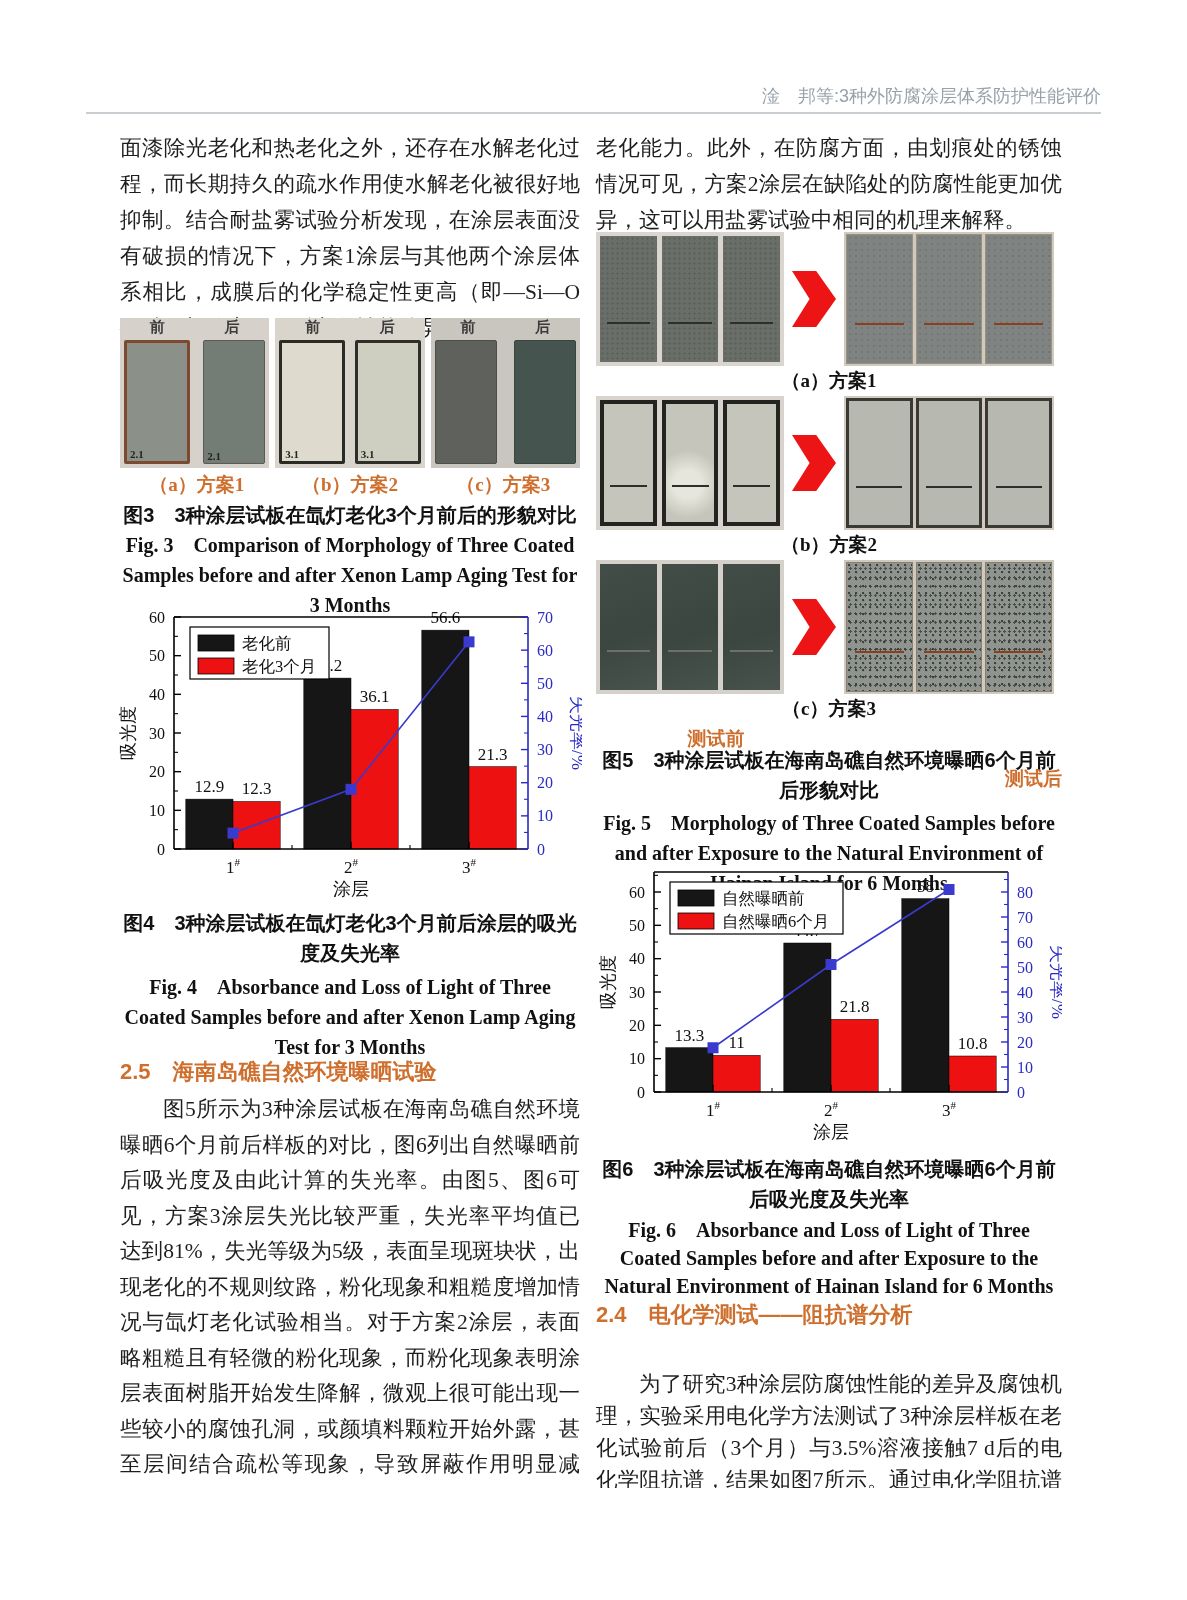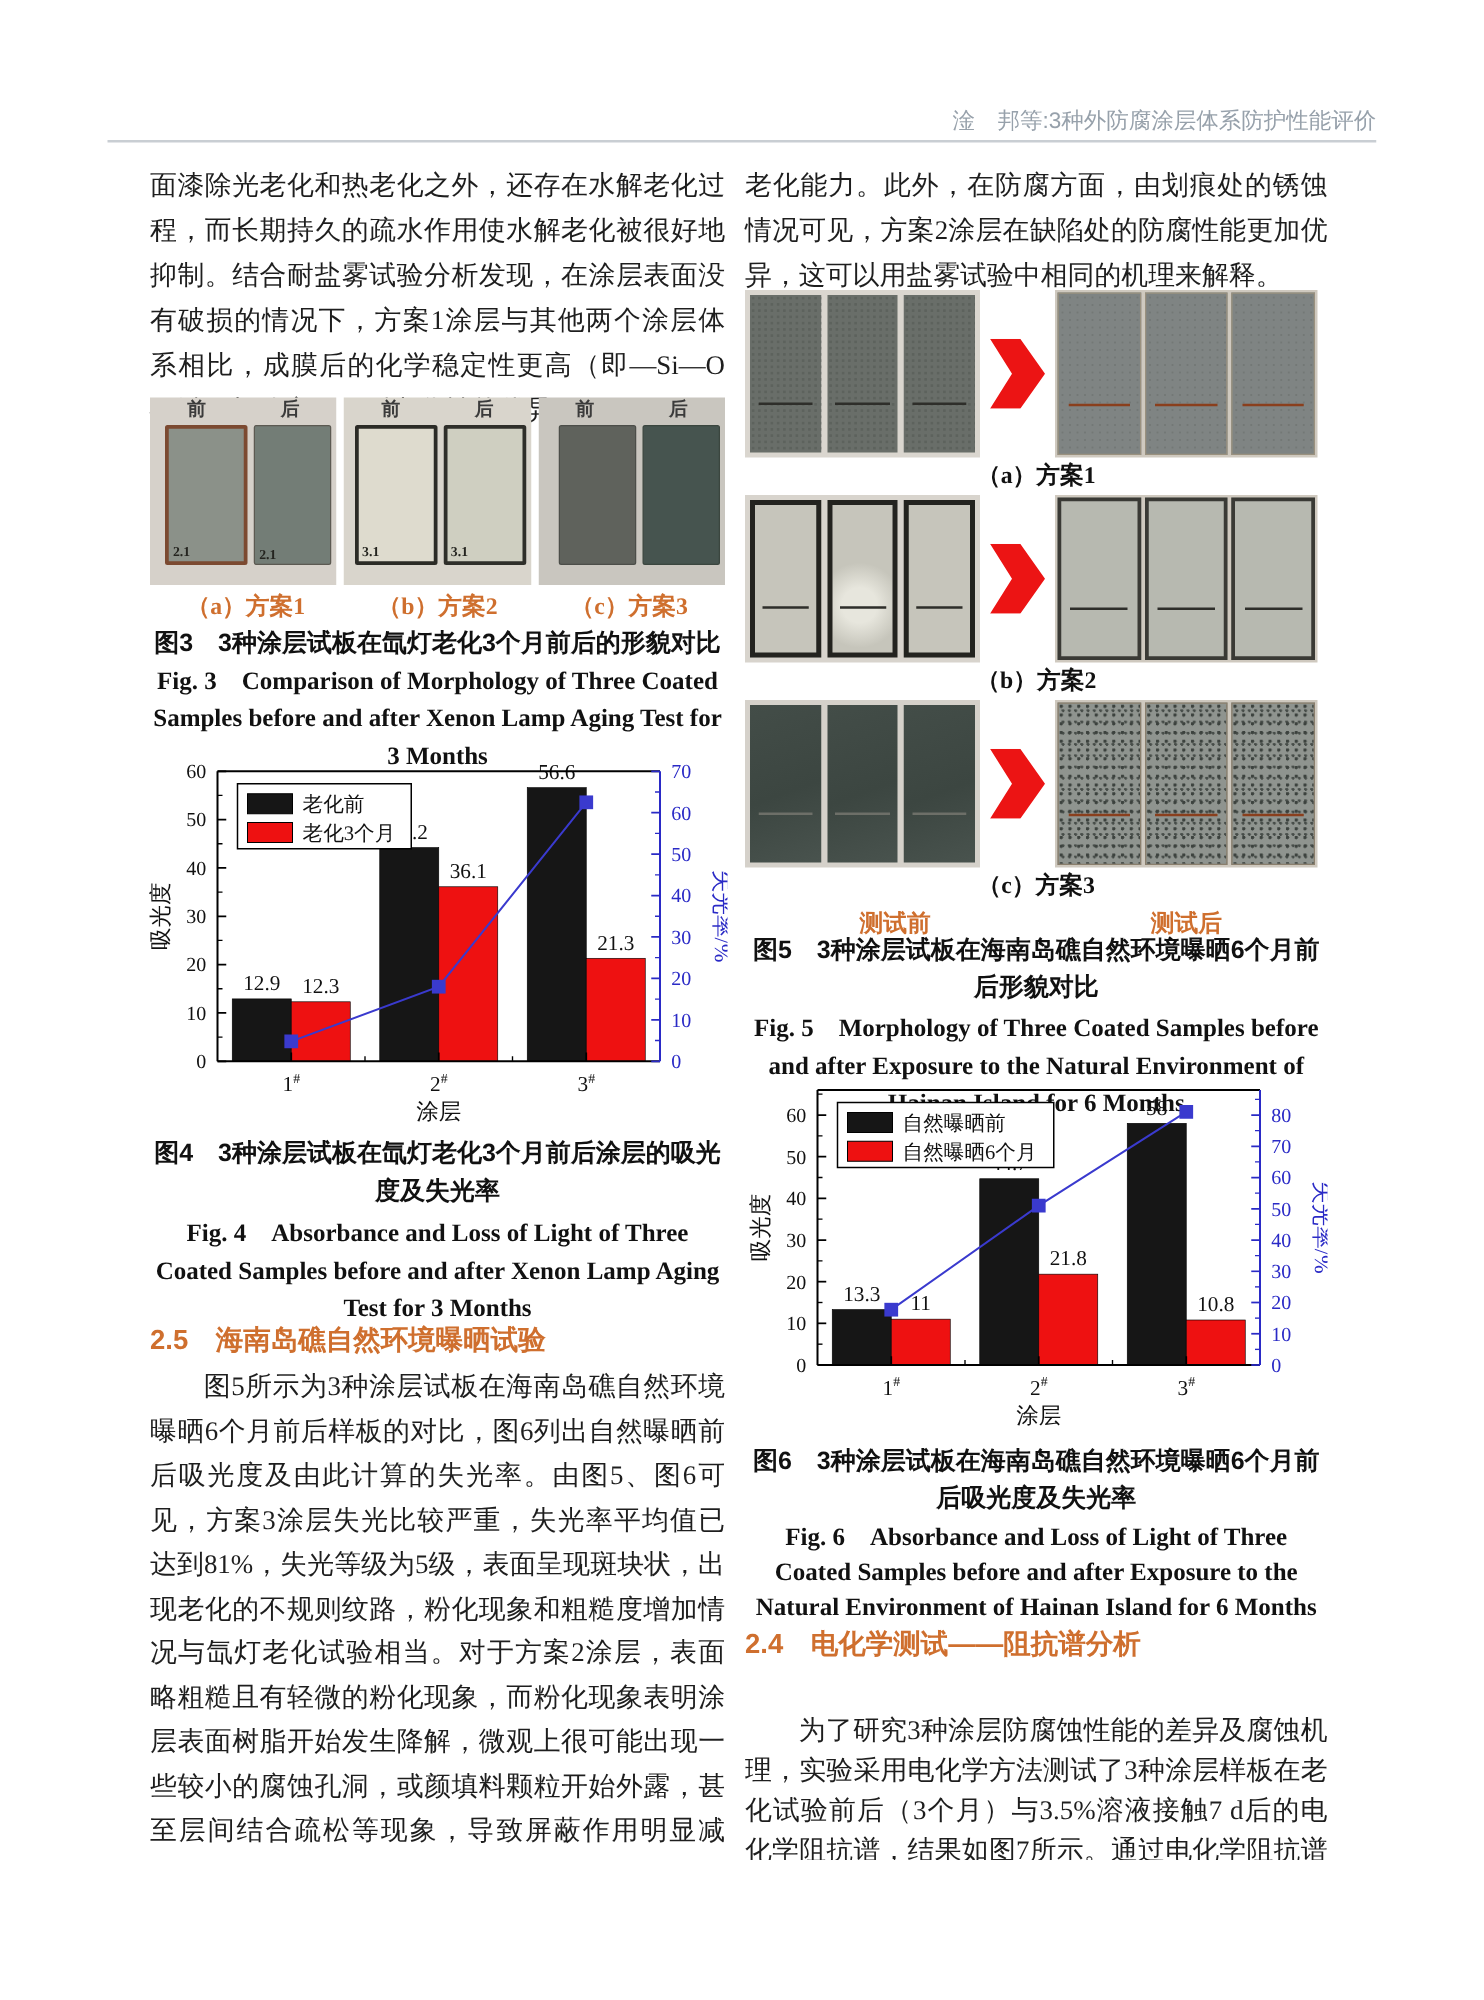"2.1" .slabs { justify-content: flex-end -> space-between; padding: 0 4px 16px 4px -> 0 4px 4px 4px }
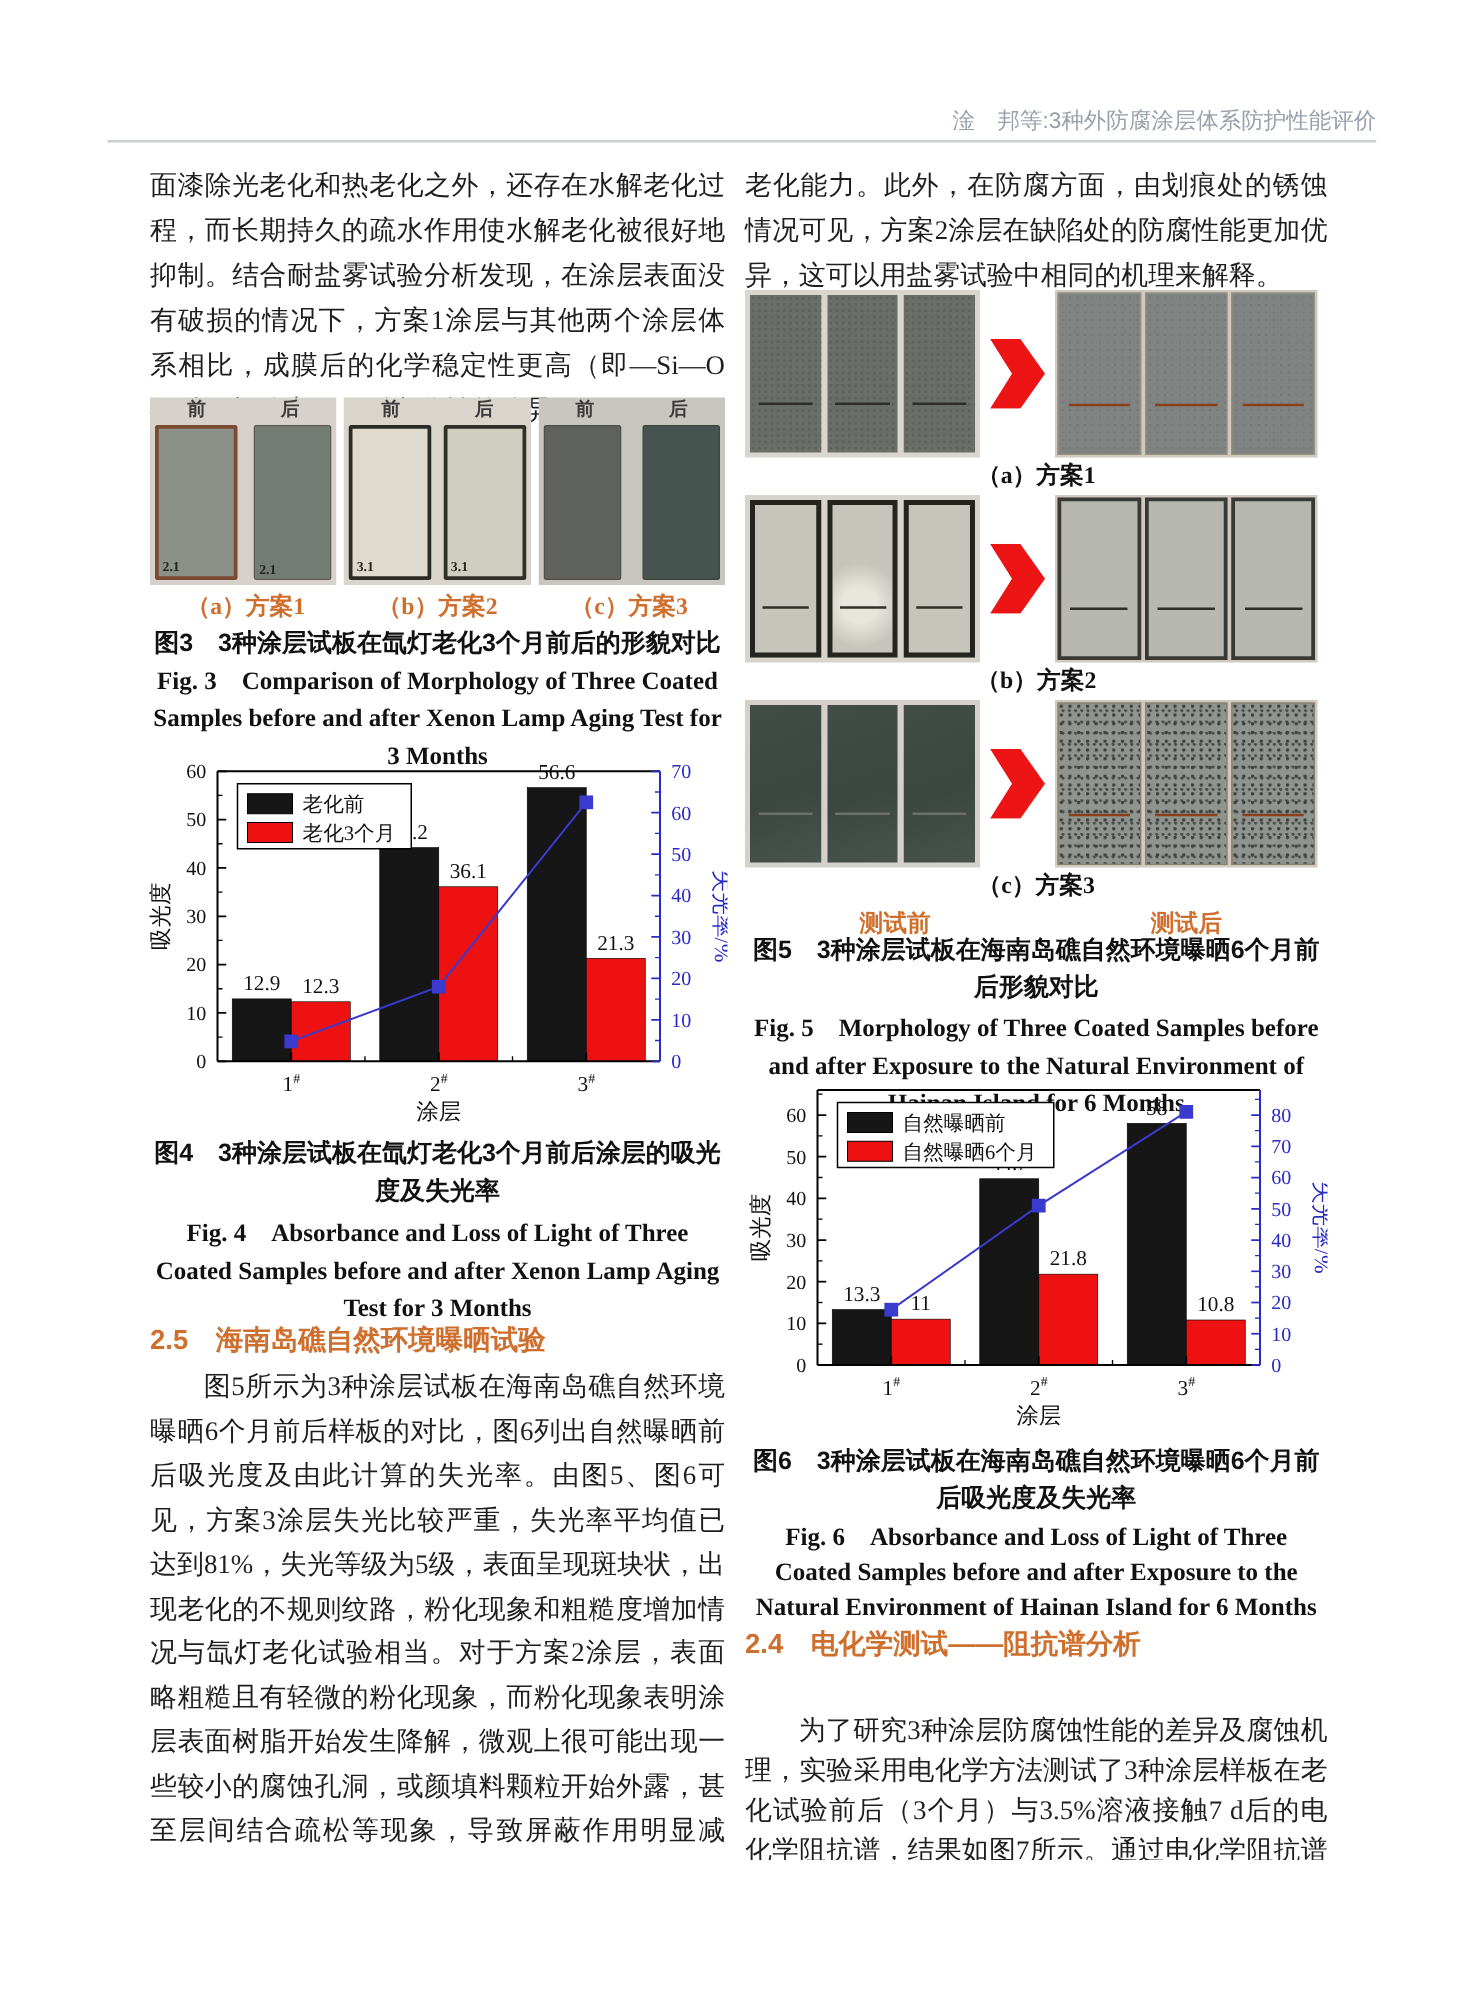"测试后" .f5labels .la { margin-top: none -> 40px; text-align: center -> right }
